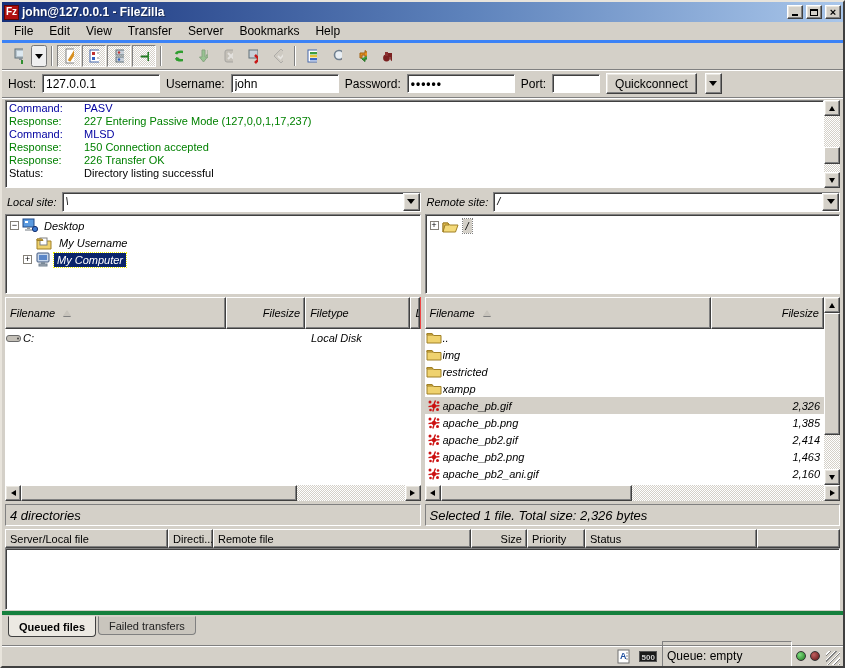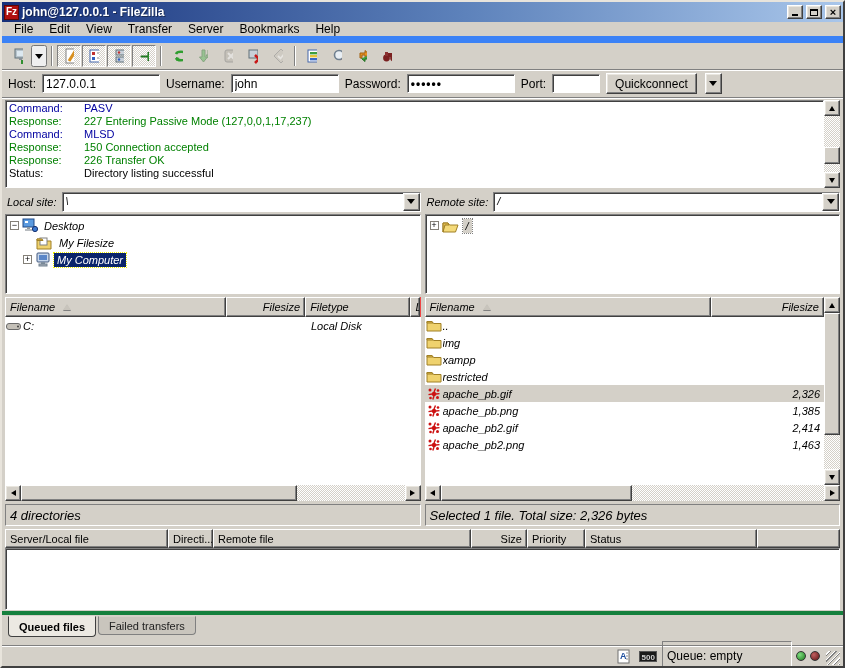"File" .menubar { border-bottom: 7px solid #3b82f6 -> 3px solid #3b82f6 }
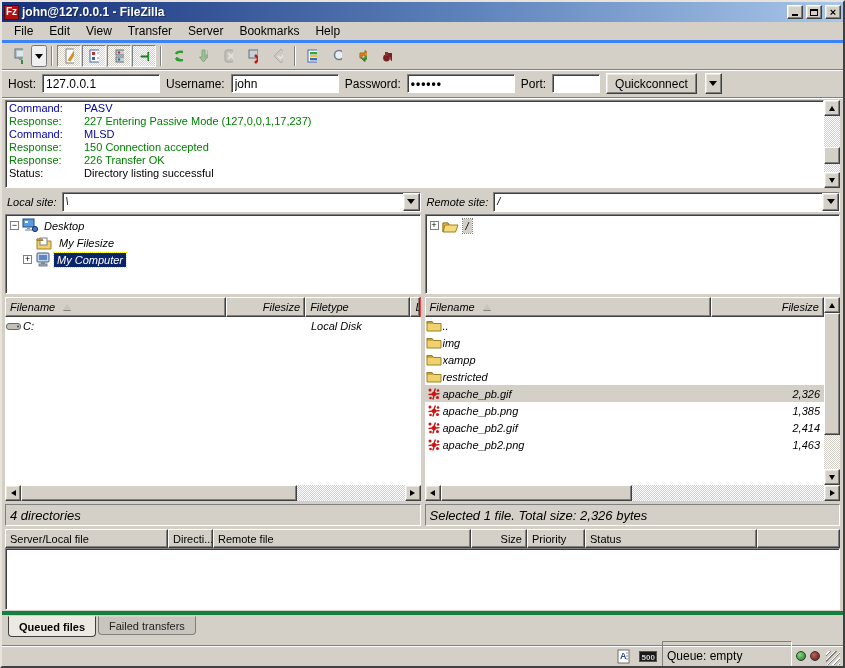"My Filesize" span.tlabel { text: Filesize -> Username }
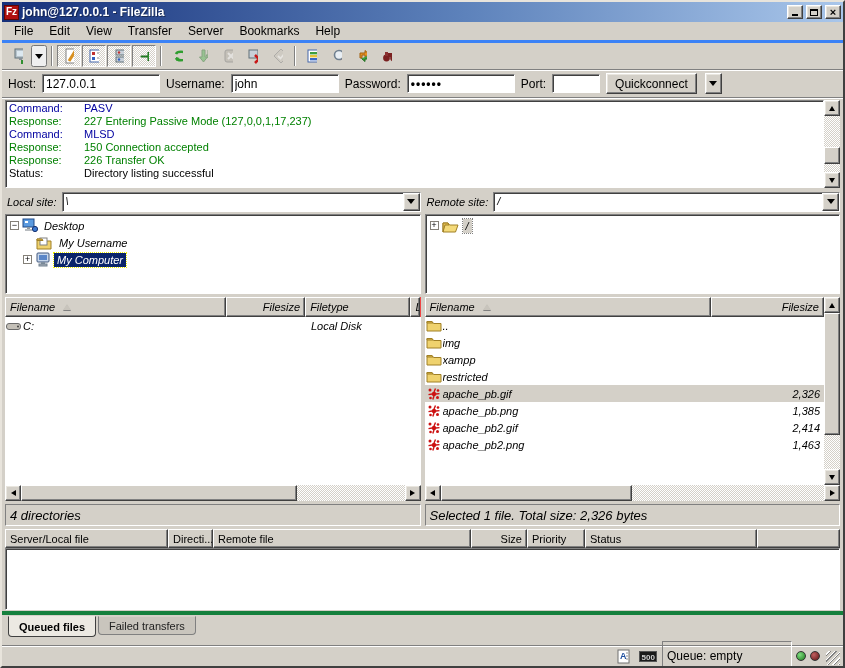"Filename" .lheader { height: 20px -> 32px }
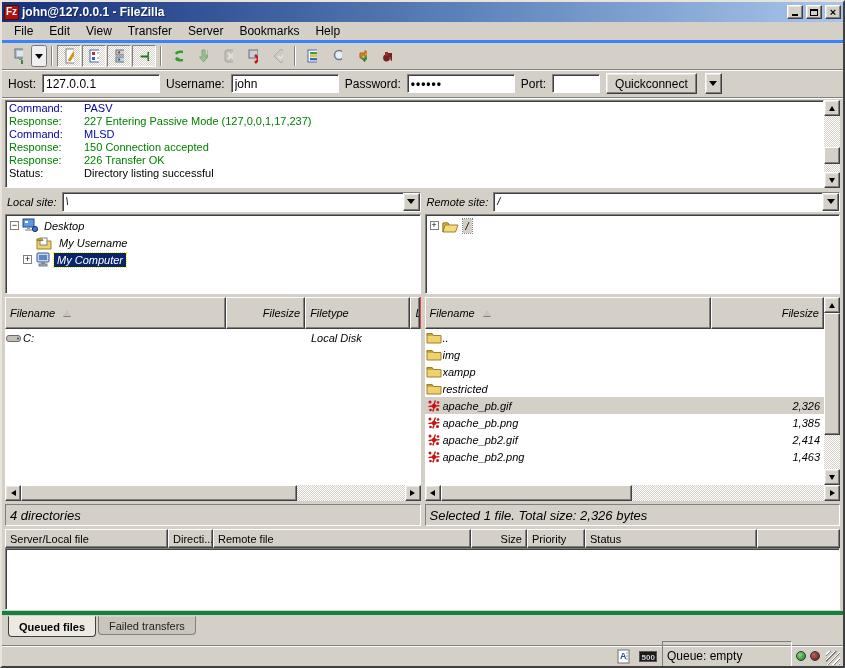"xampp" div.frow { order: before "restricted" -> after "restricted" }
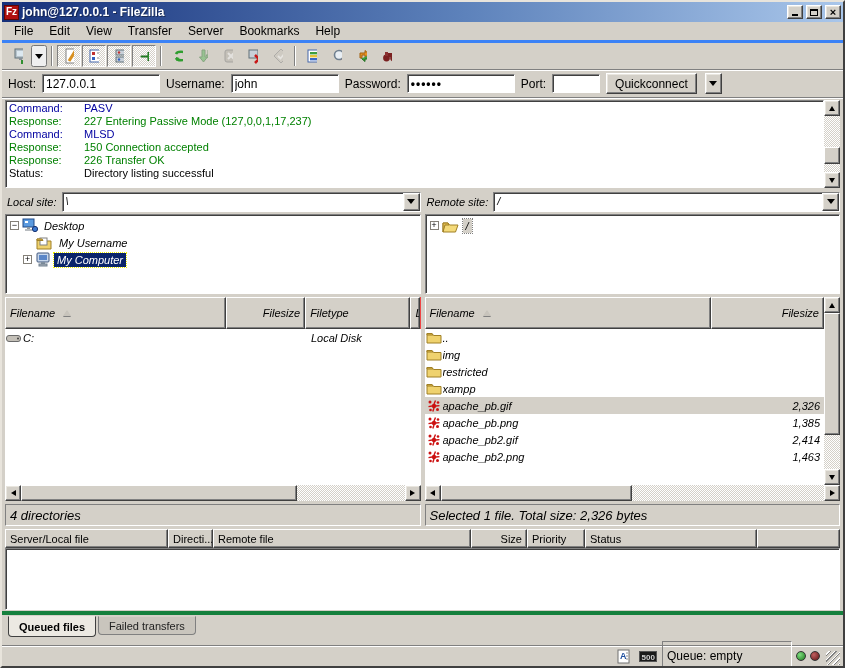"apache_pb2_ani.gif" div.frow { html: none -> <div> <span> <svg> <g> <circle></circle> <circle></circle> <circle></circle> <circle></circle> <circle></circle> </g> <path></path> </svg> </span> <span>apache_pb2_ani.gif</span> <span>2,160</span> </div> }
